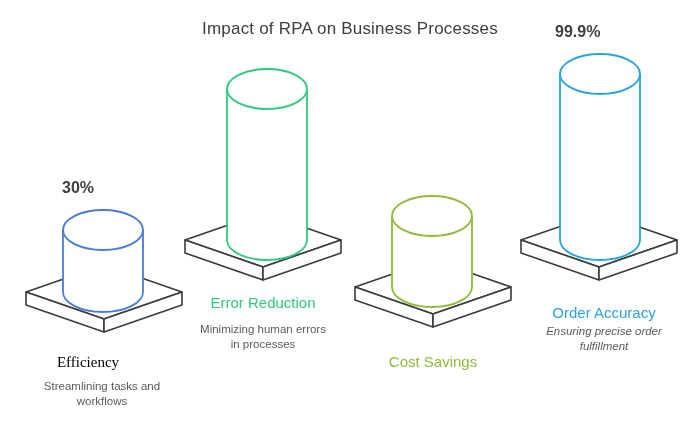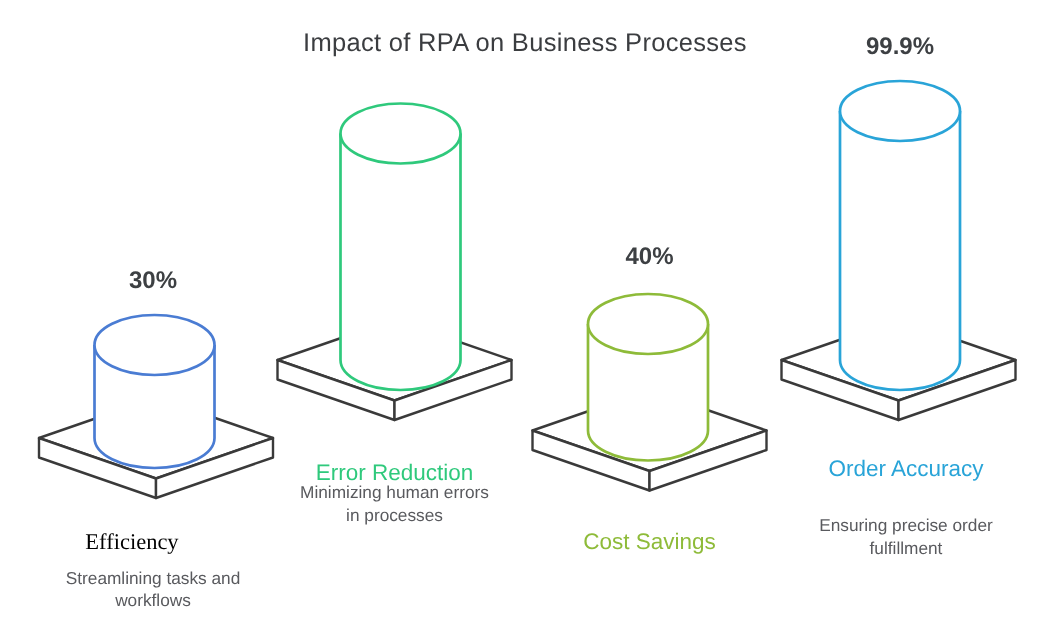"99.9%" .pct { text-align: center -> left }
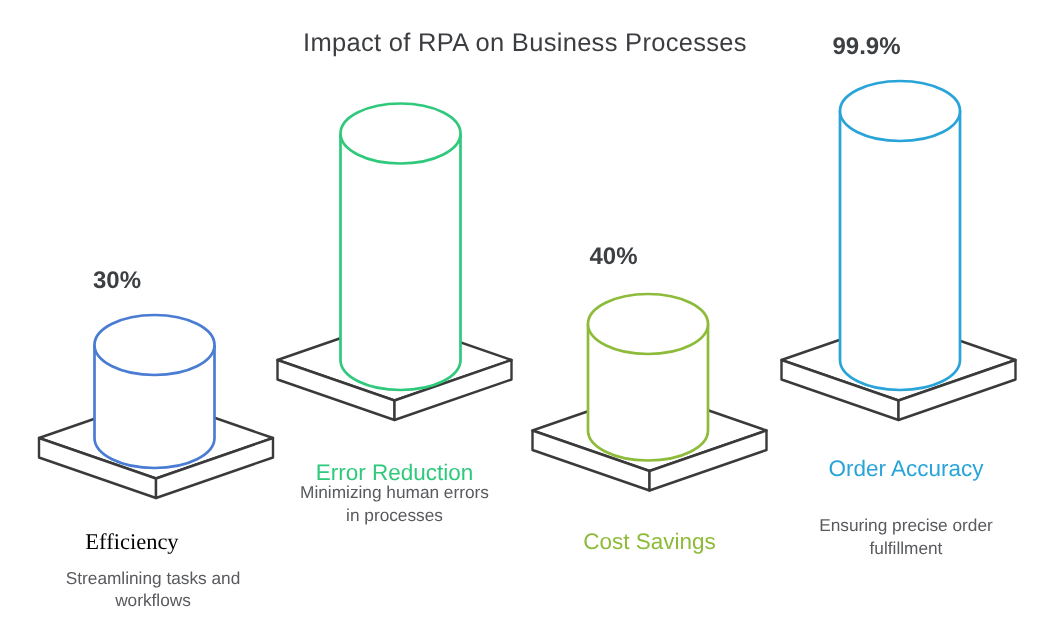"40%" div.pct { html: <div>40%</div> -> none }
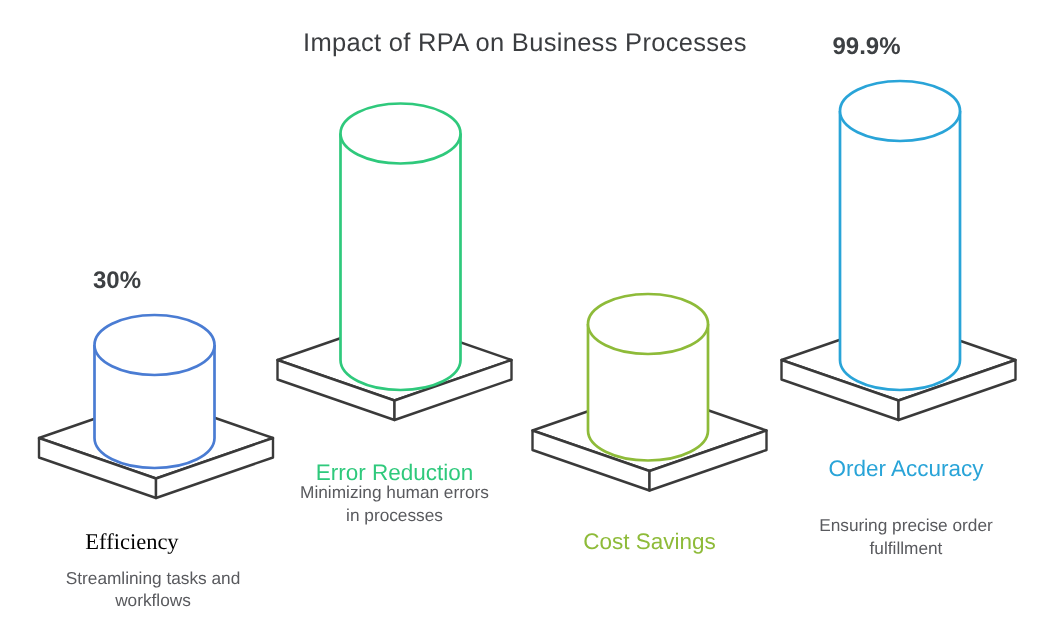"Error Reduction" div.cat { top: 307px -> 294px }
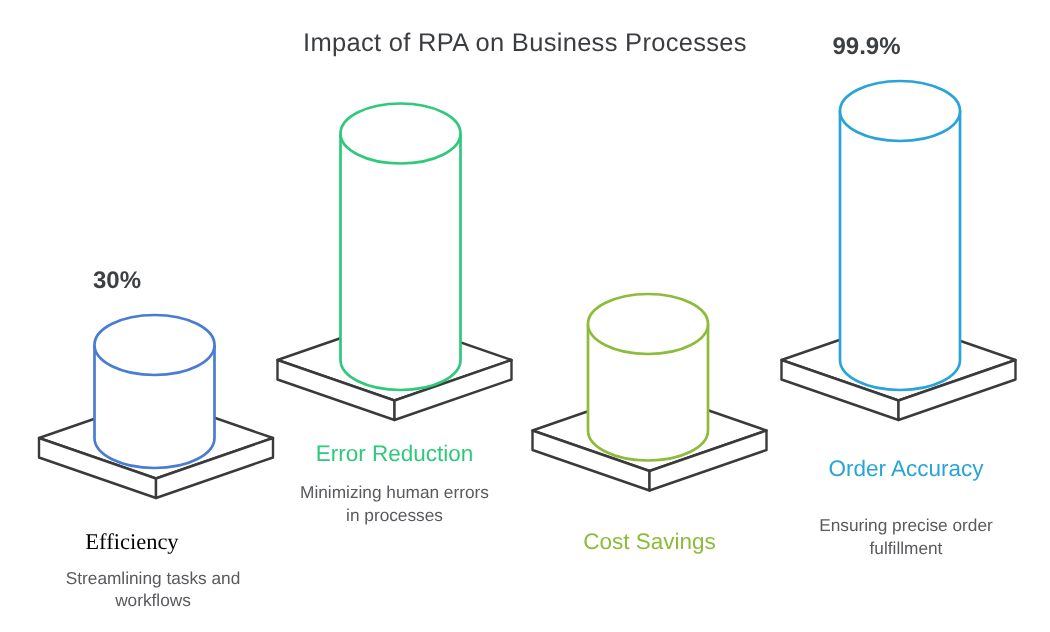"Ensuring precise order fulfillment" div.desc { font-style: none -> italic; top: 344px -> 324px }
